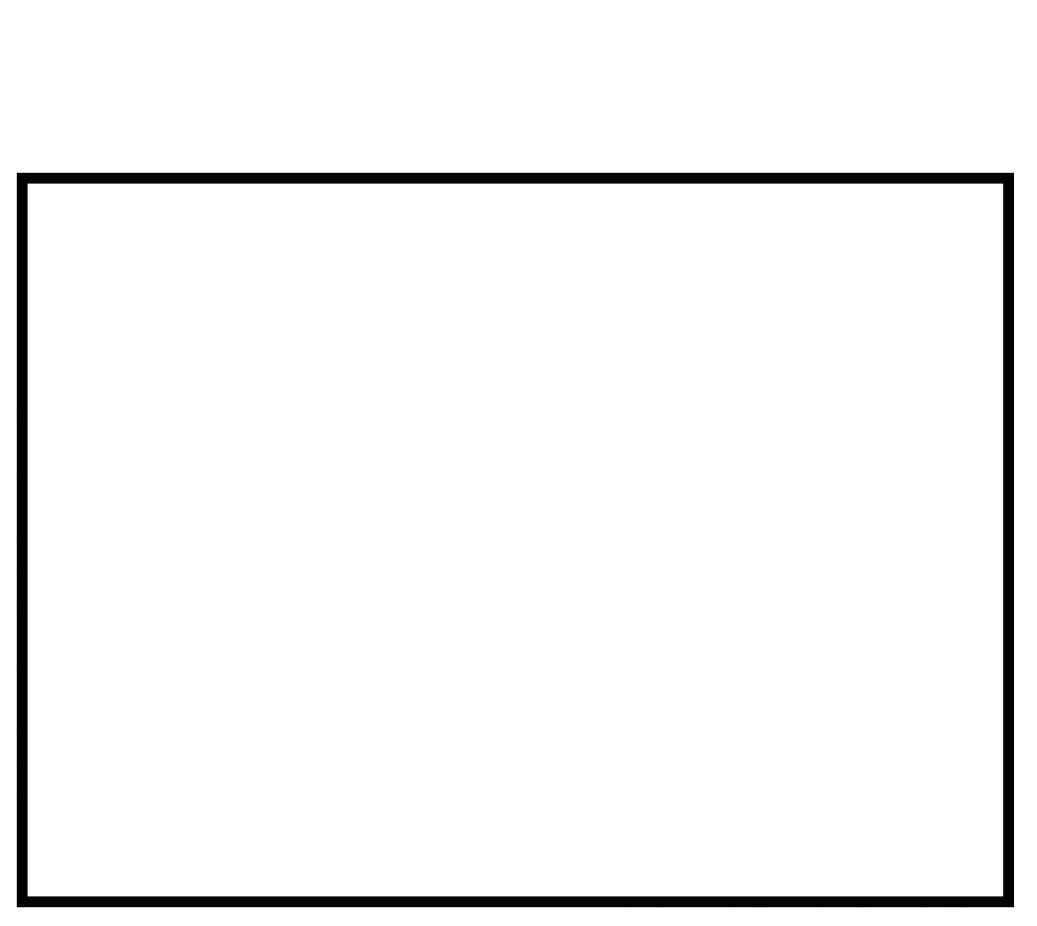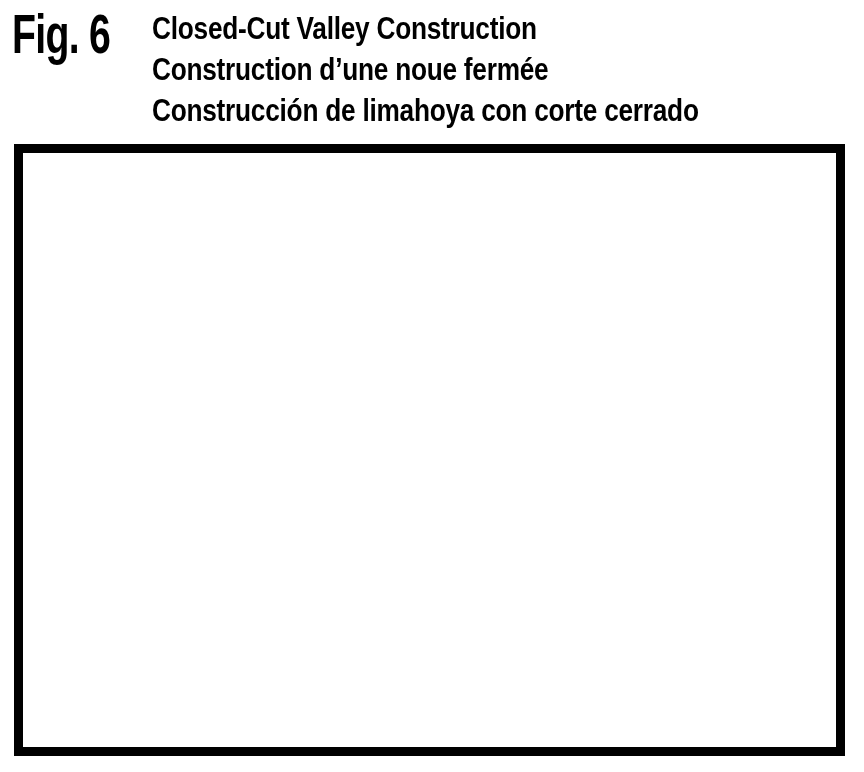"Fig. 6" div { html: <div> <div>Fig. 6</div> <div>Closed-Cut Valley Construction</div> <div>Construction d’une noue fermée</div> <div>Construcción de limahoya con corte cerrado</div> </div> -> none }
